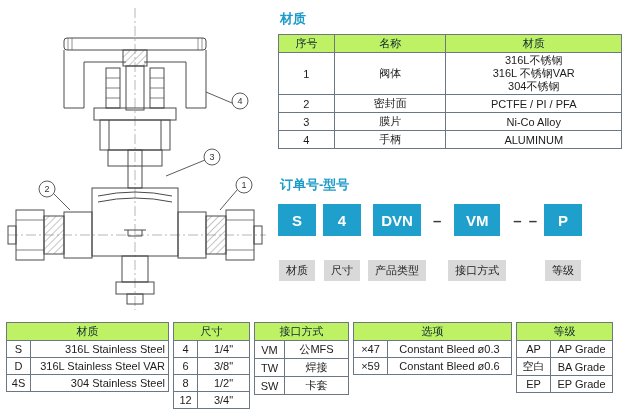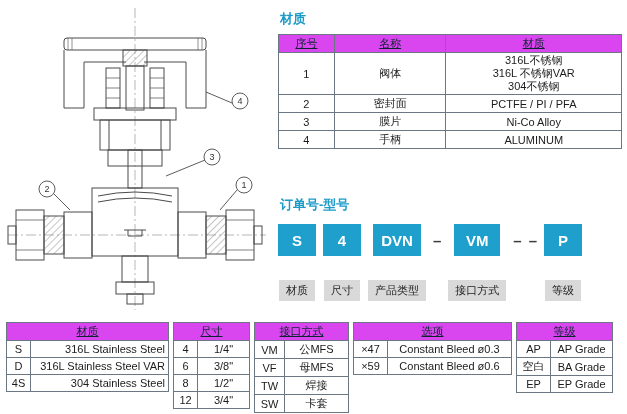"序号" td.hdr { background: #d946ef -> #bef264; text-decoration: underline -> none }
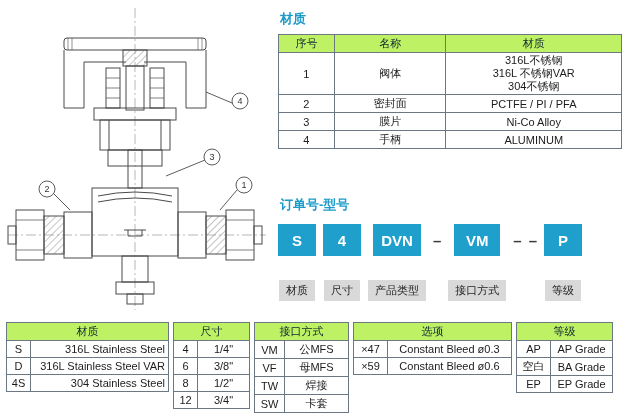"订单号-型号" .order-sec { margin-top: 20px -> none }
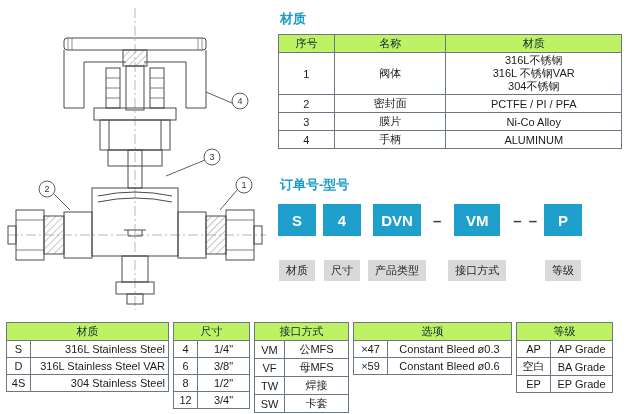"VF" tr { html: <tr> <td>VF</td> <td>母MFS</td> </tr> -> none }
